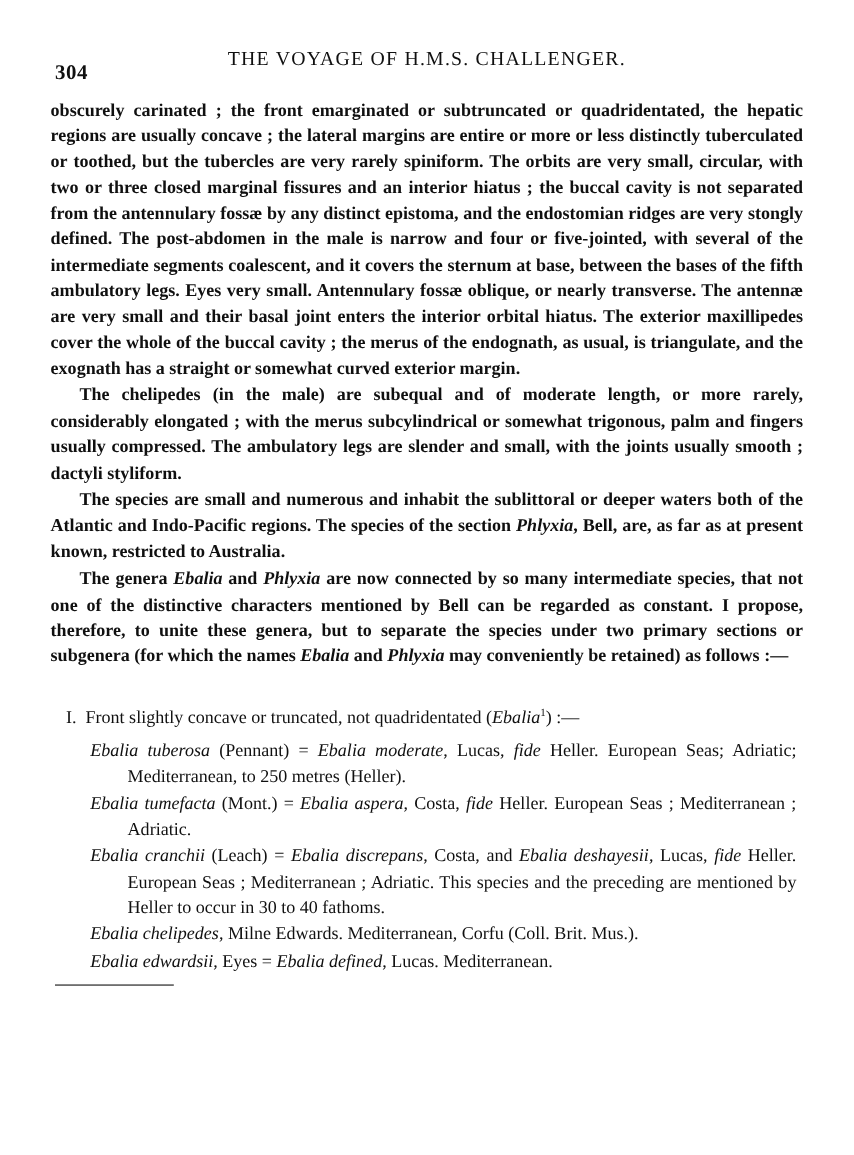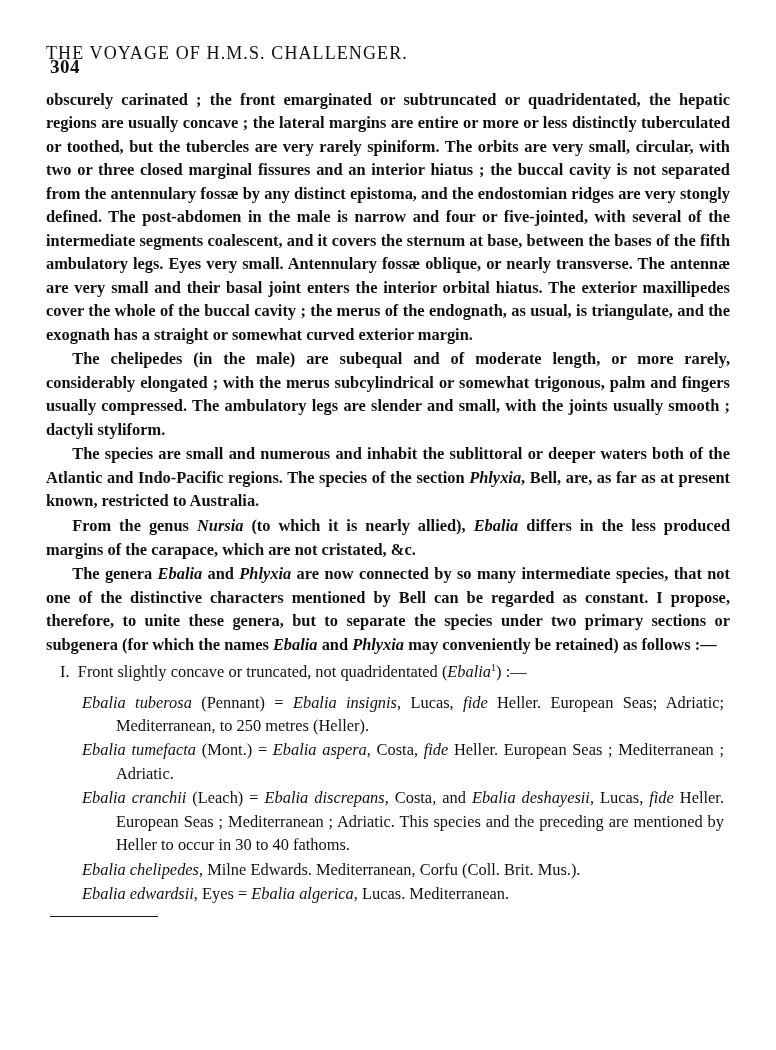"THE VOYAGE OF H.M.S. CHALLENGER." .running-title { text-align: left -> center }
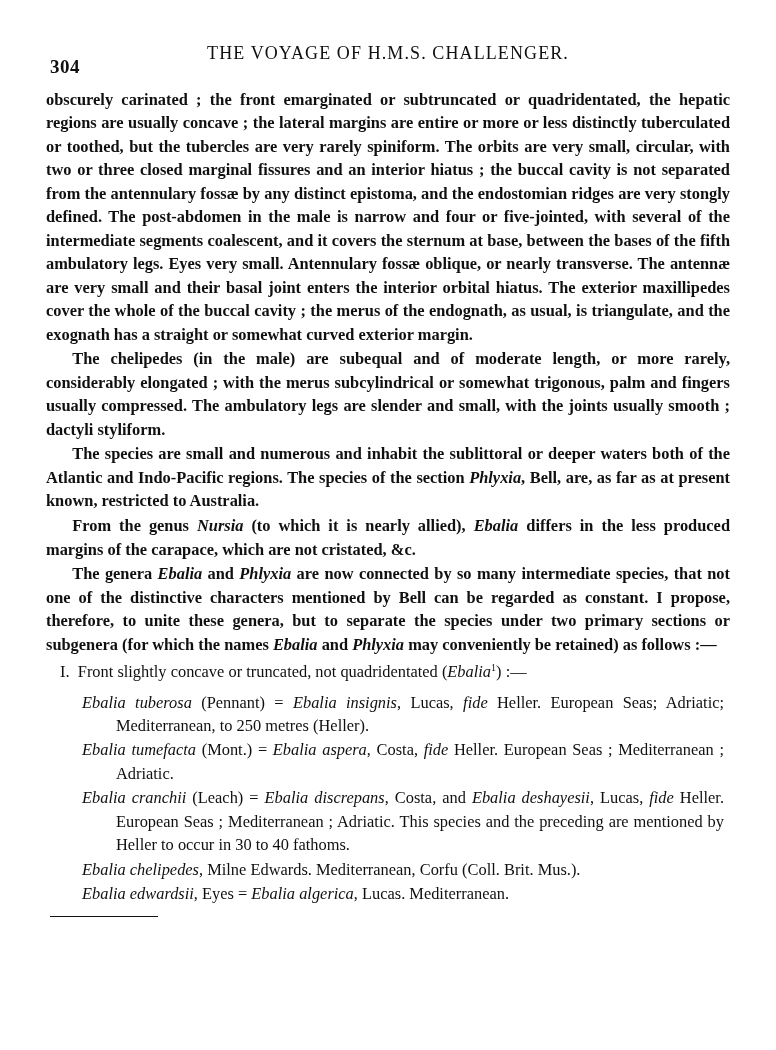"From the genus Nursia (to" p.para { html: <p><span>From the genus </span><i>Nursia</i><span> (to which it is nearly allied), </span><i>Ebalia</i><span> differs in the less produced margins of the carapace, which are not cristated, &amp;c.</span></p> -> none }
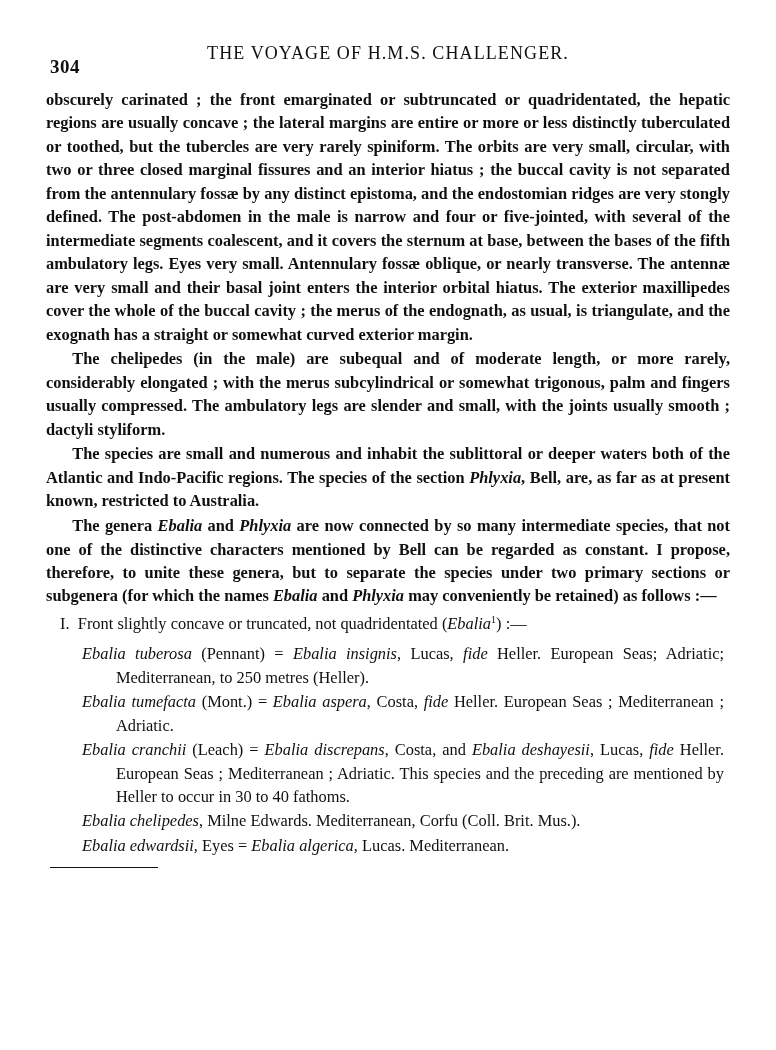"I. Front slightly concave or" .list-block { margin-top: 4px -> 32px }
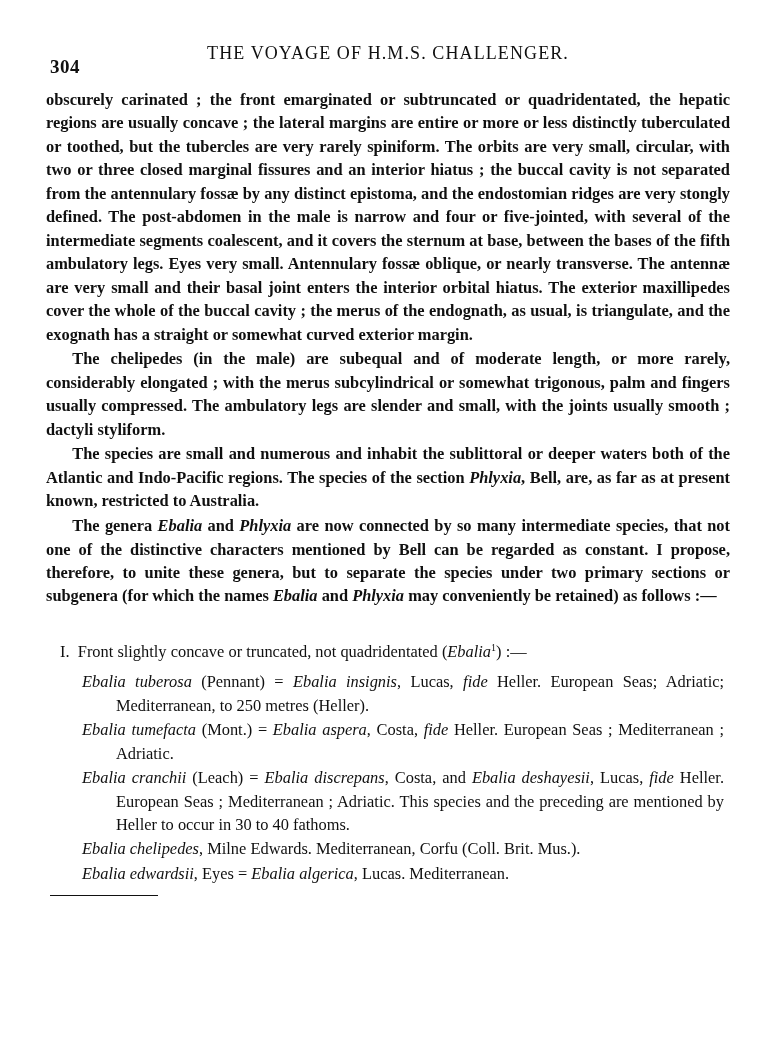"Ebalia insignis" i { text: insignis -> moderate }
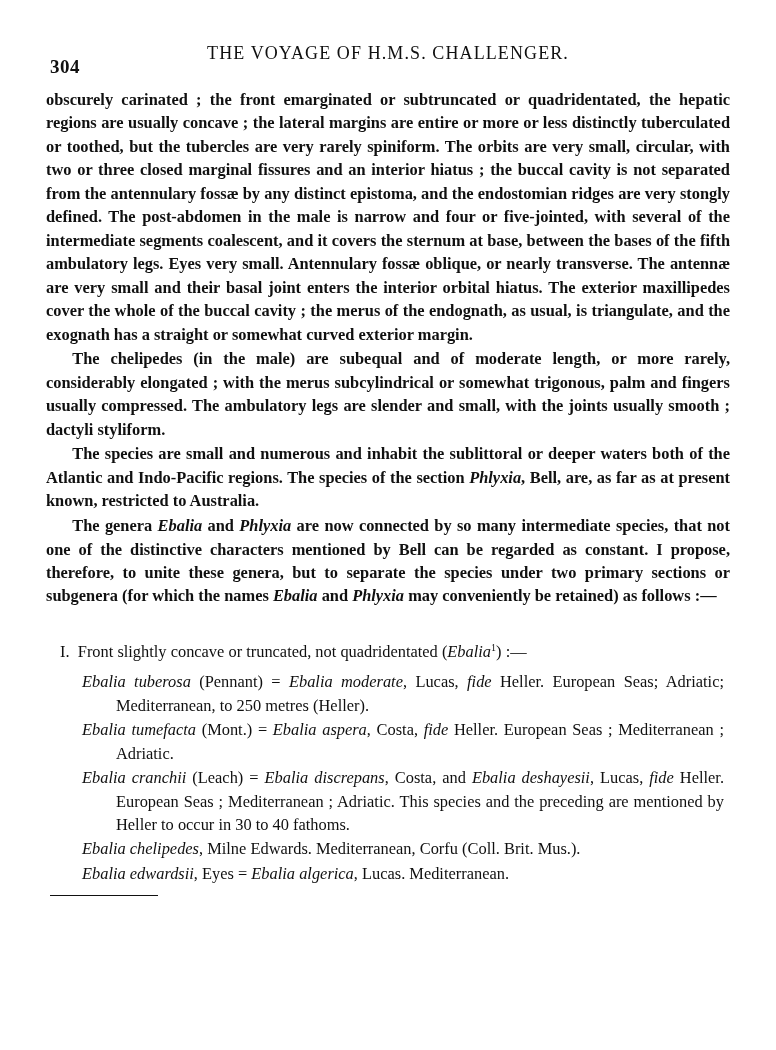"Ebalia algerica" i { text: algerica -> defined }
